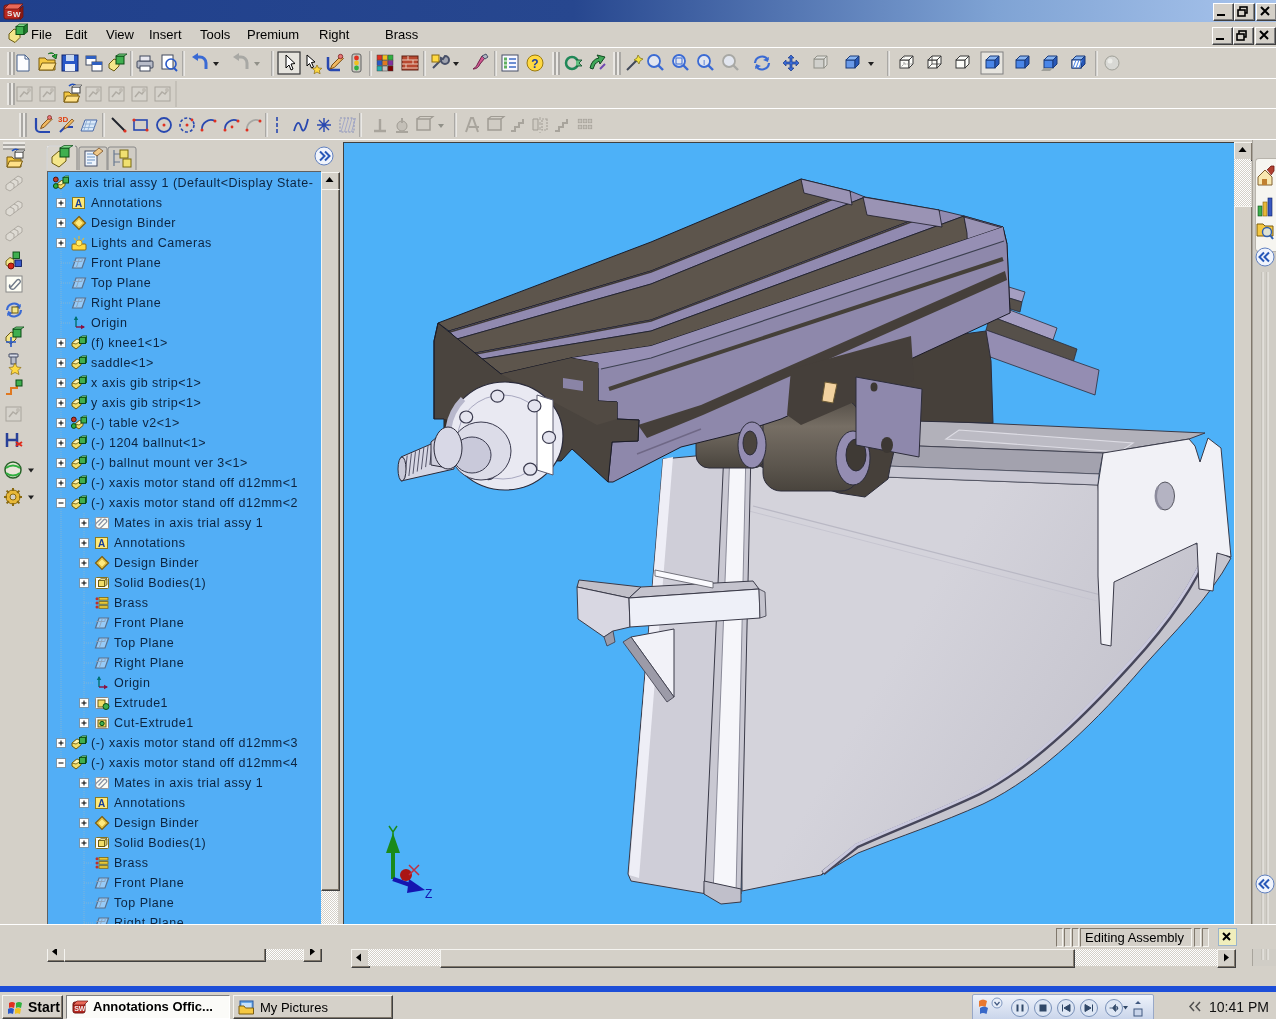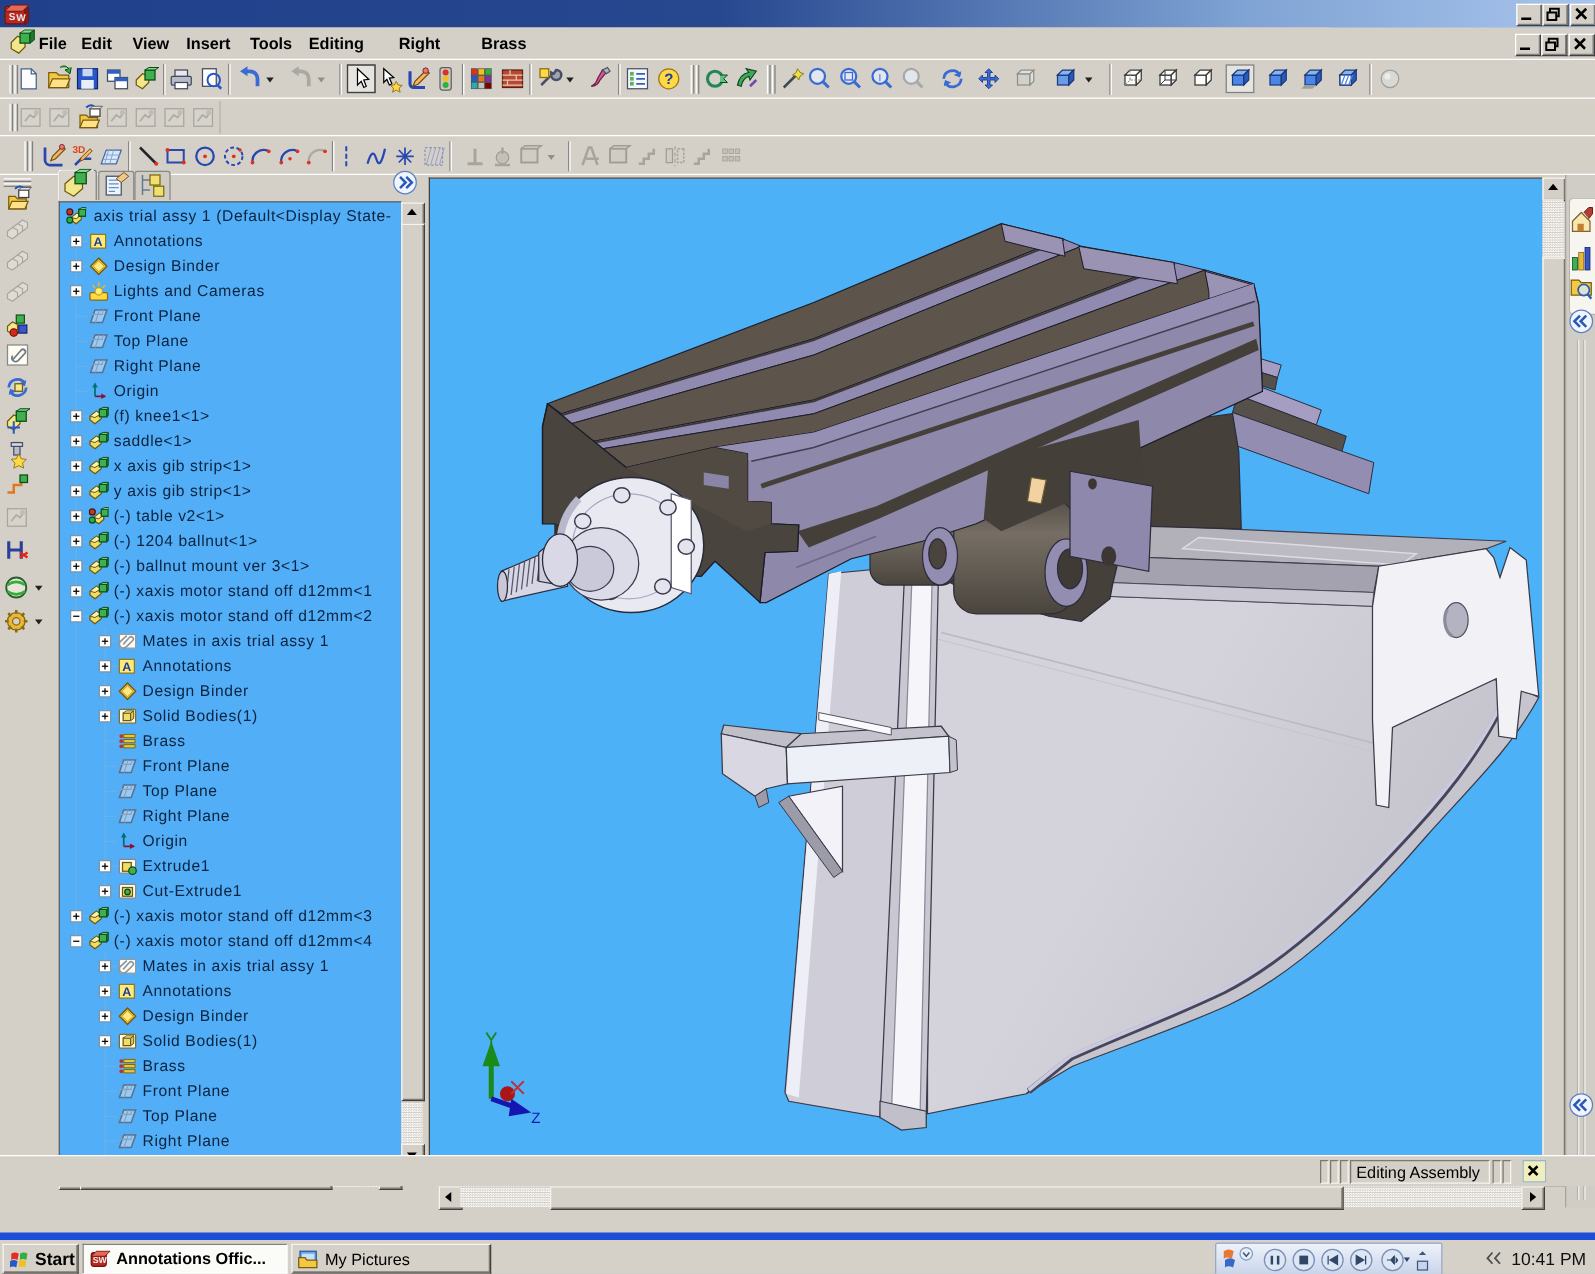"File" #menubar { font-weight: bold -> none }
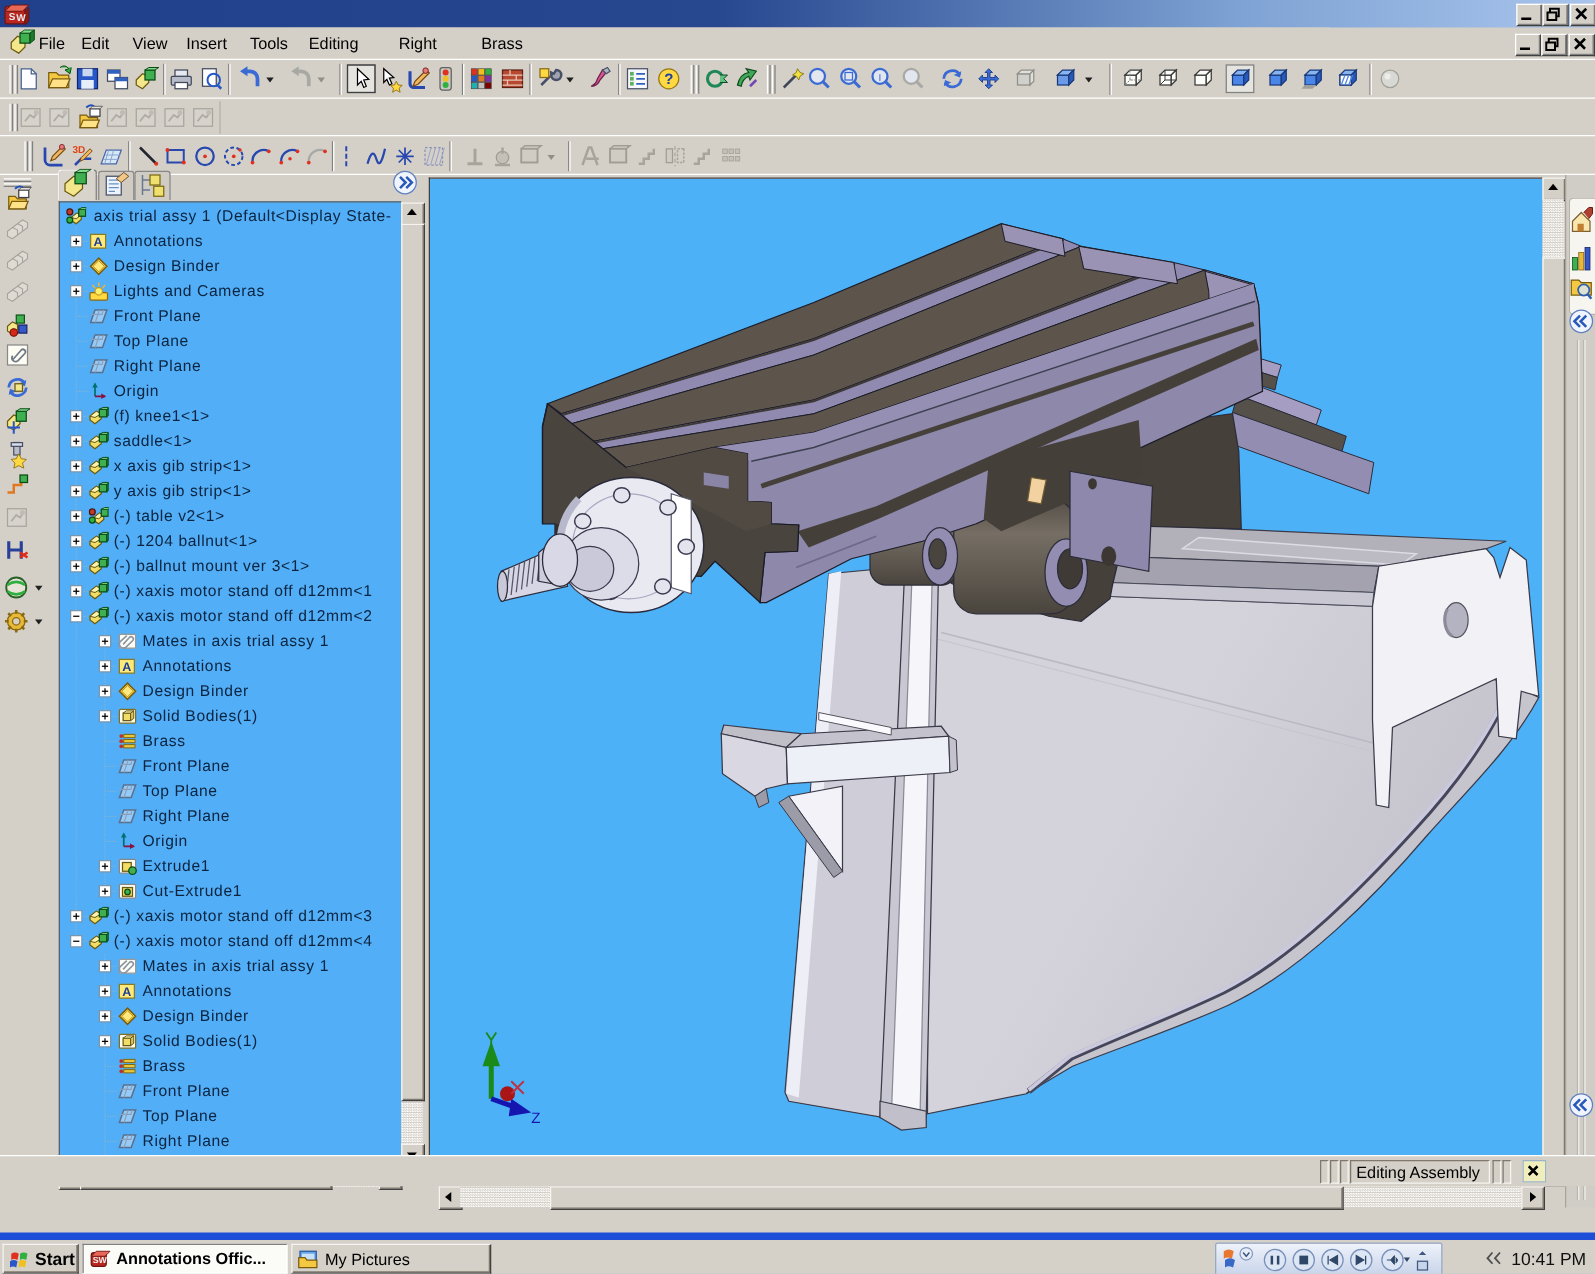"Editing" span.mi { text: Editing -> Premium }
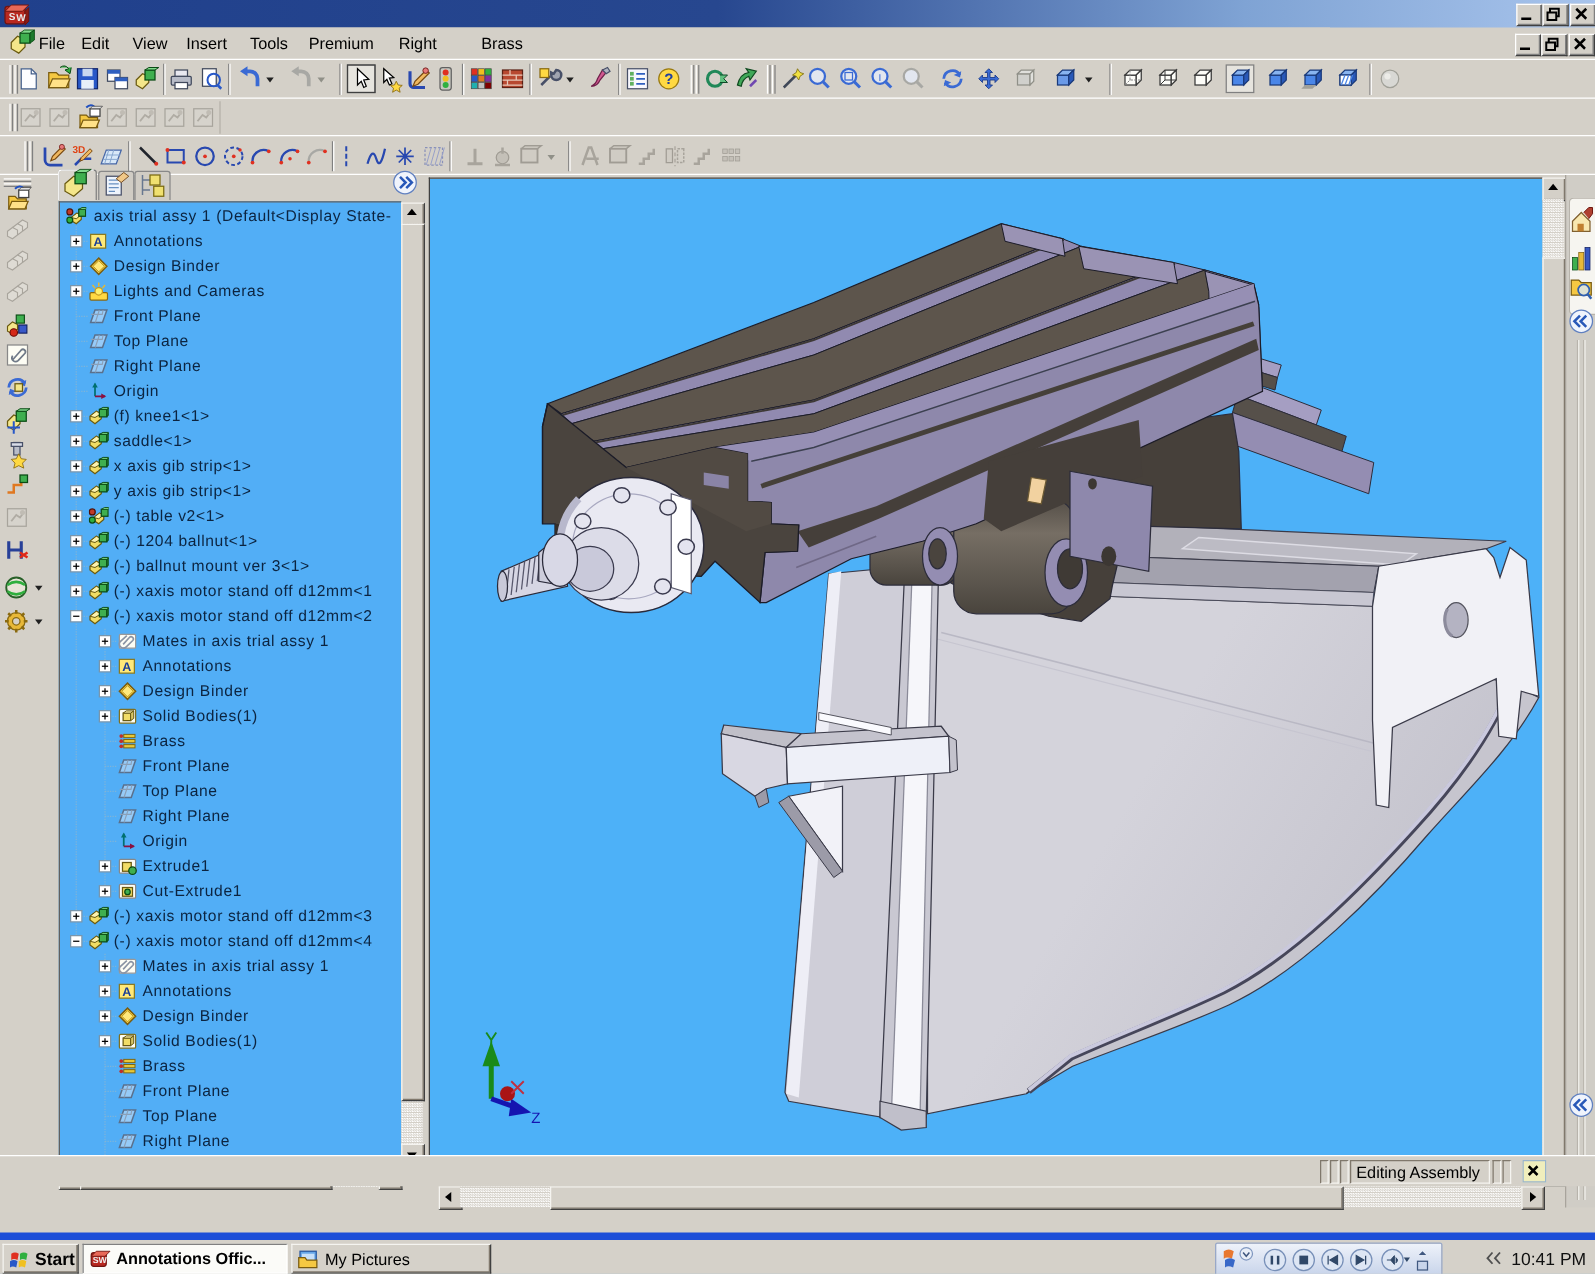"axis trial assy 1 (Default<Display" #panel { top: 133px -> 143px }
